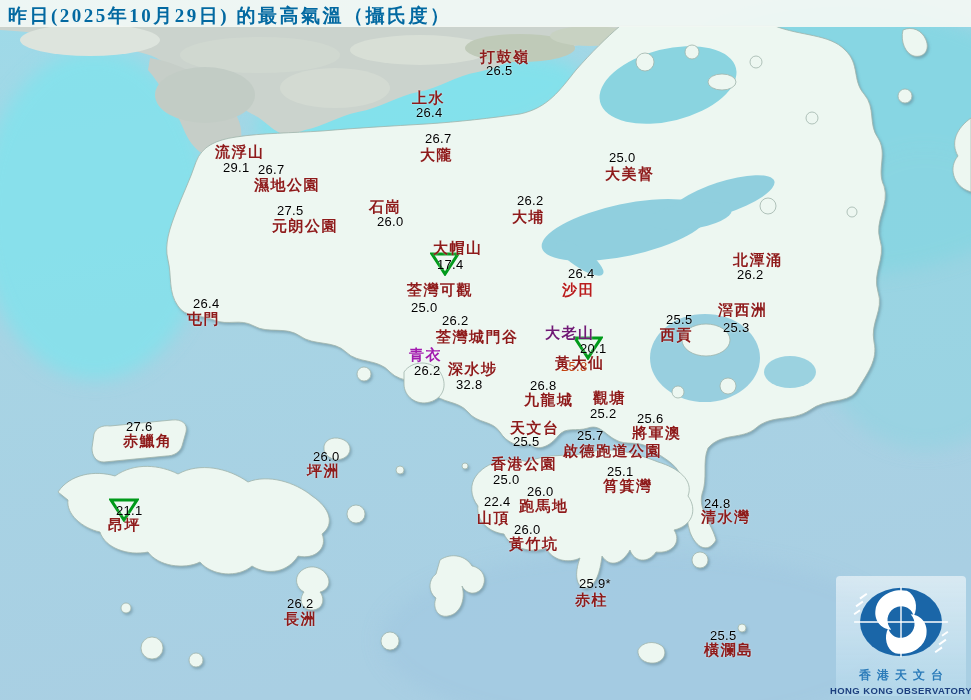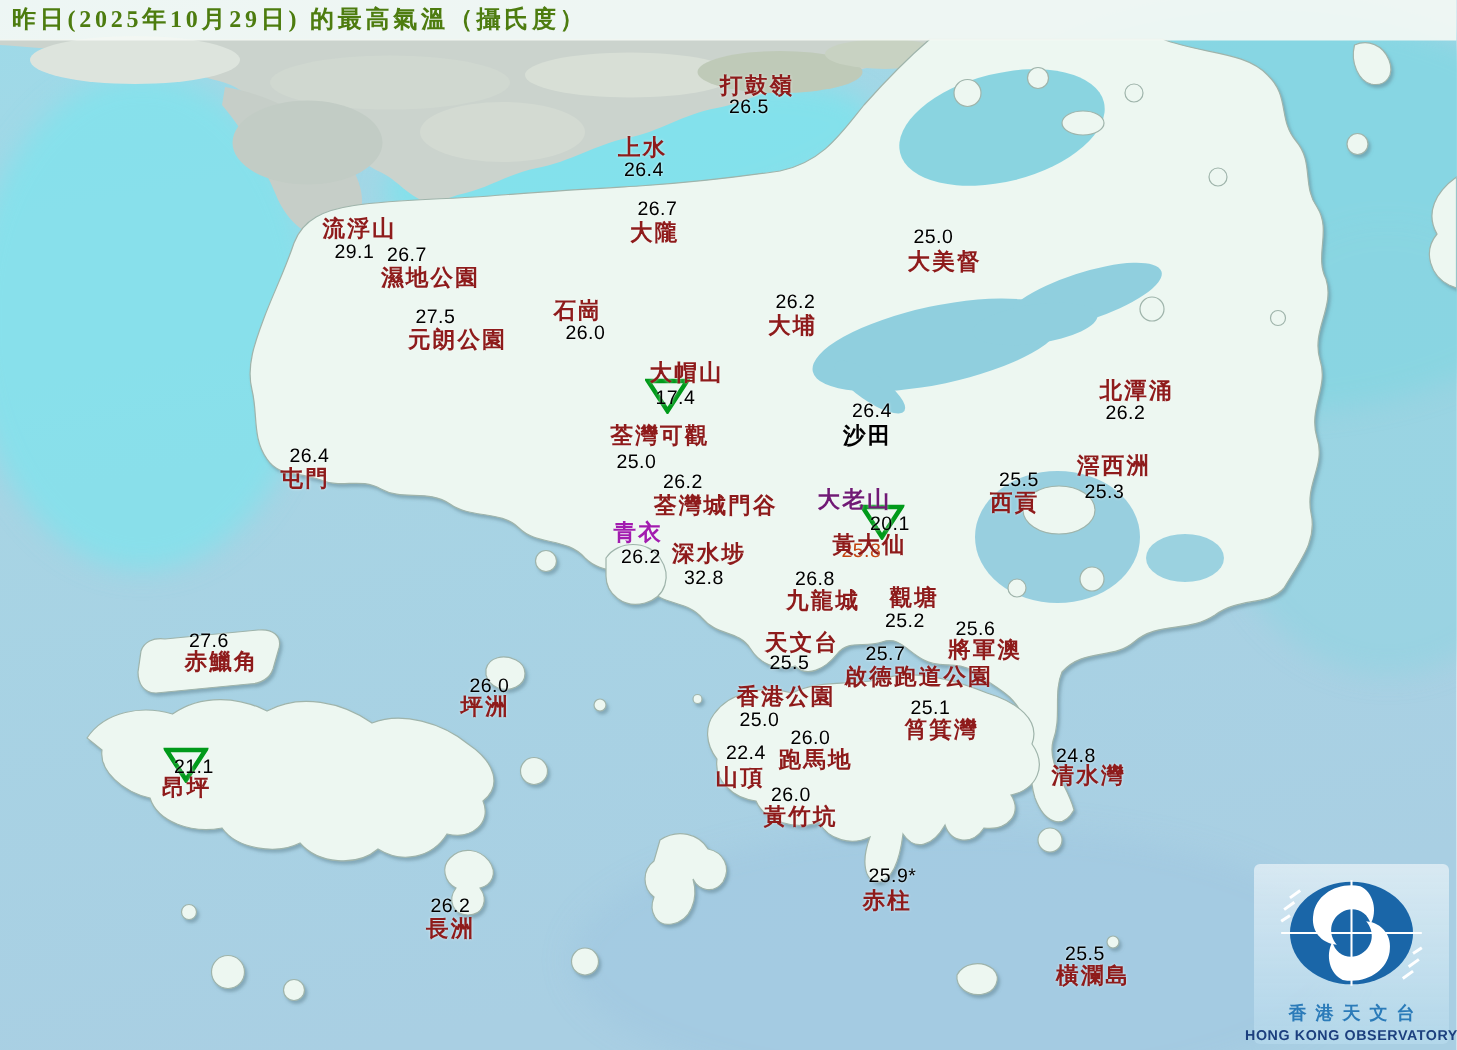"昨日(2025年10月29日) 的最高氣溫（攝氏度）" .map-title { color: #4d7c0f -> #0369a1; font-size: 16px -> 19px }
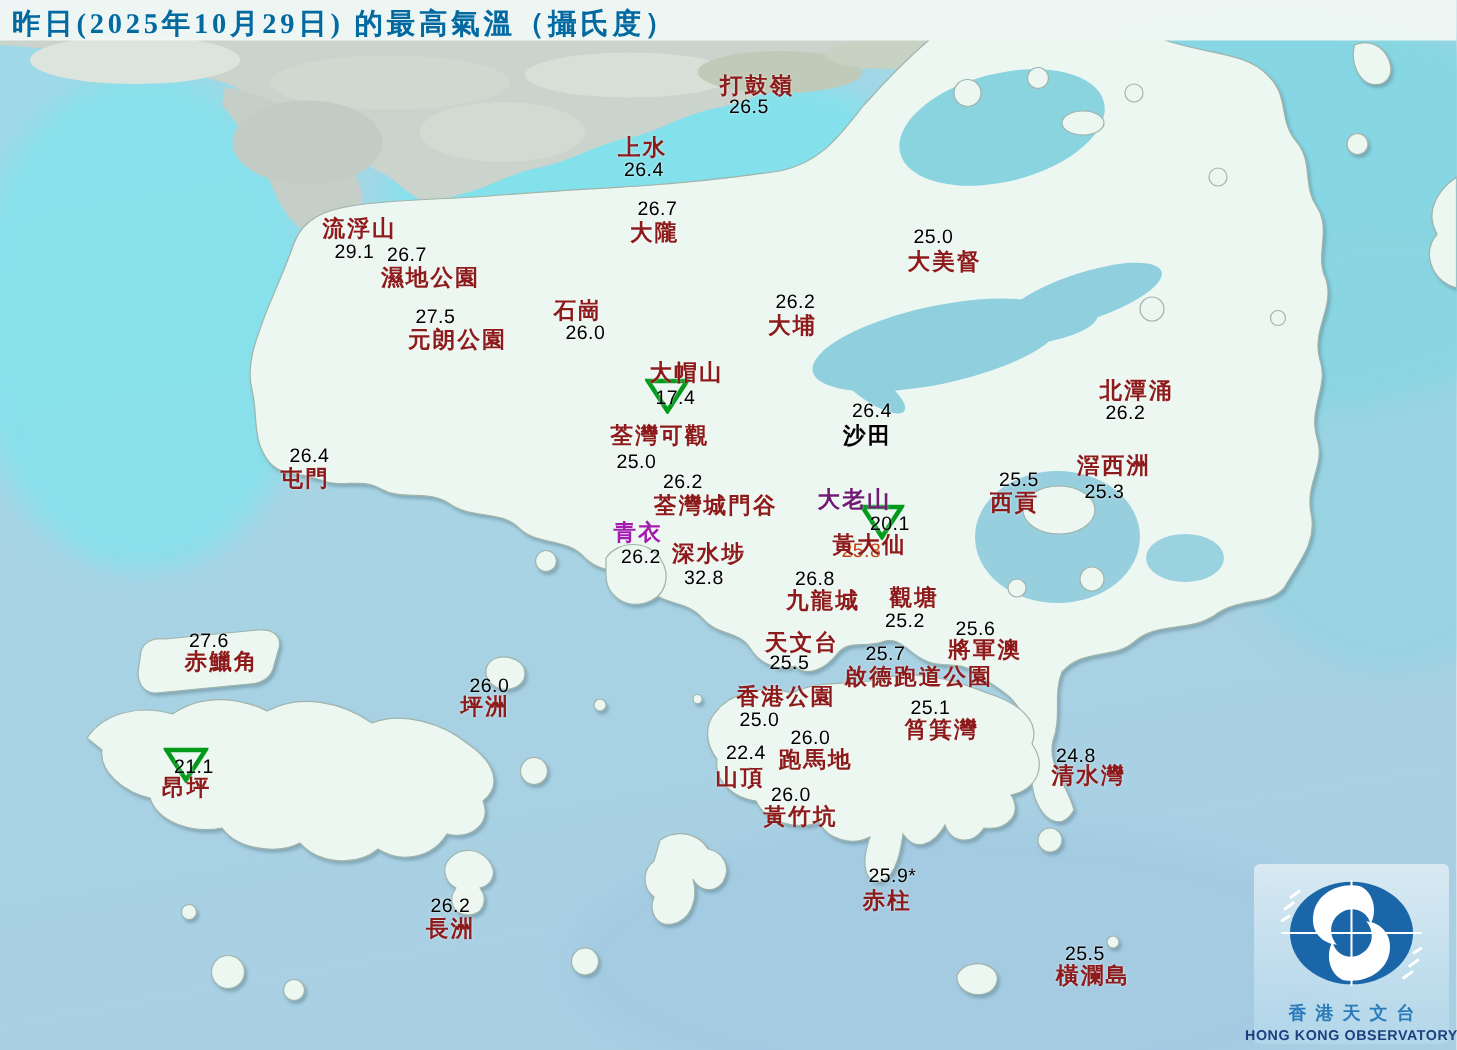"沙田" span.s-name { color: #000000 -> #b91c1c }
